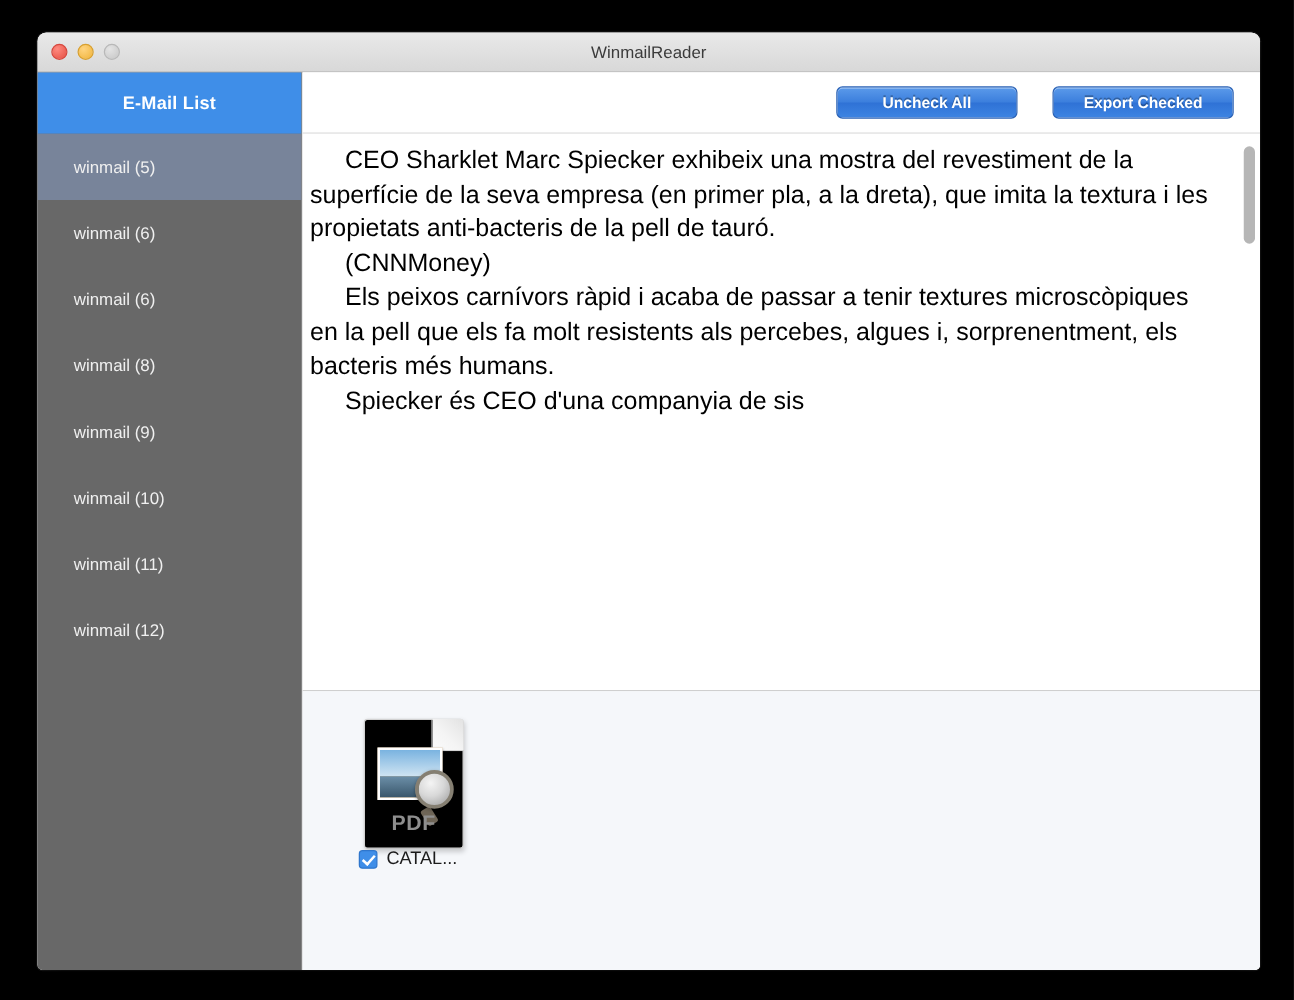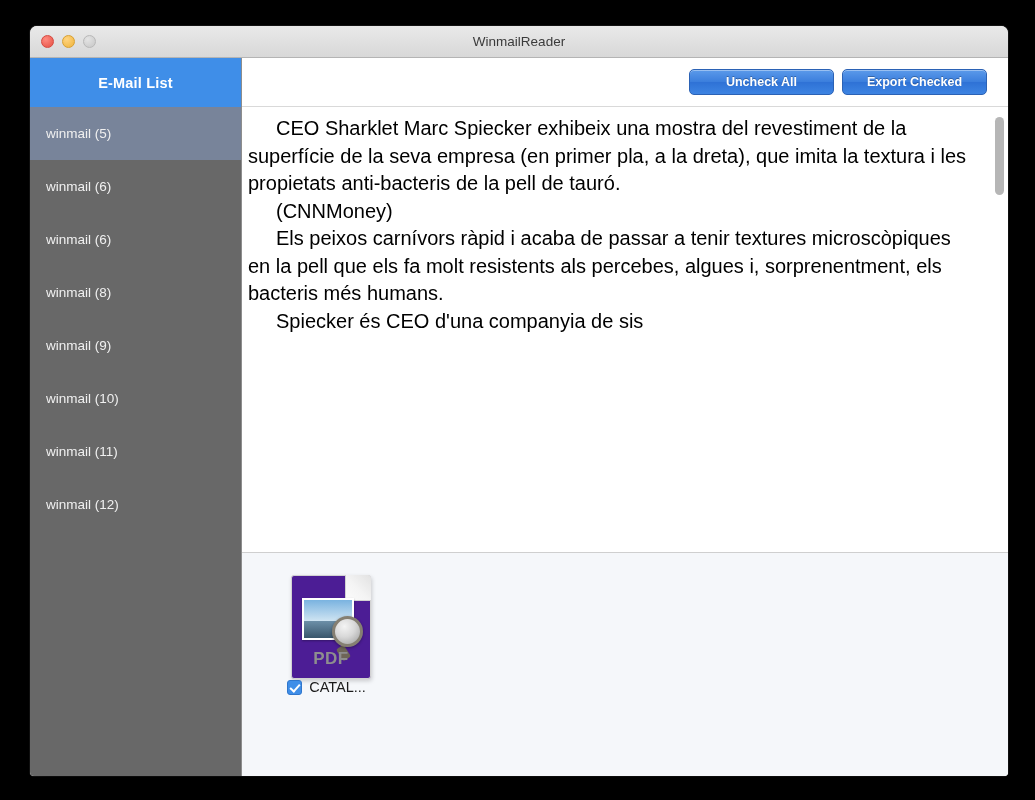"Uncheck All" #toolbar { gap: 8px -> 28px }
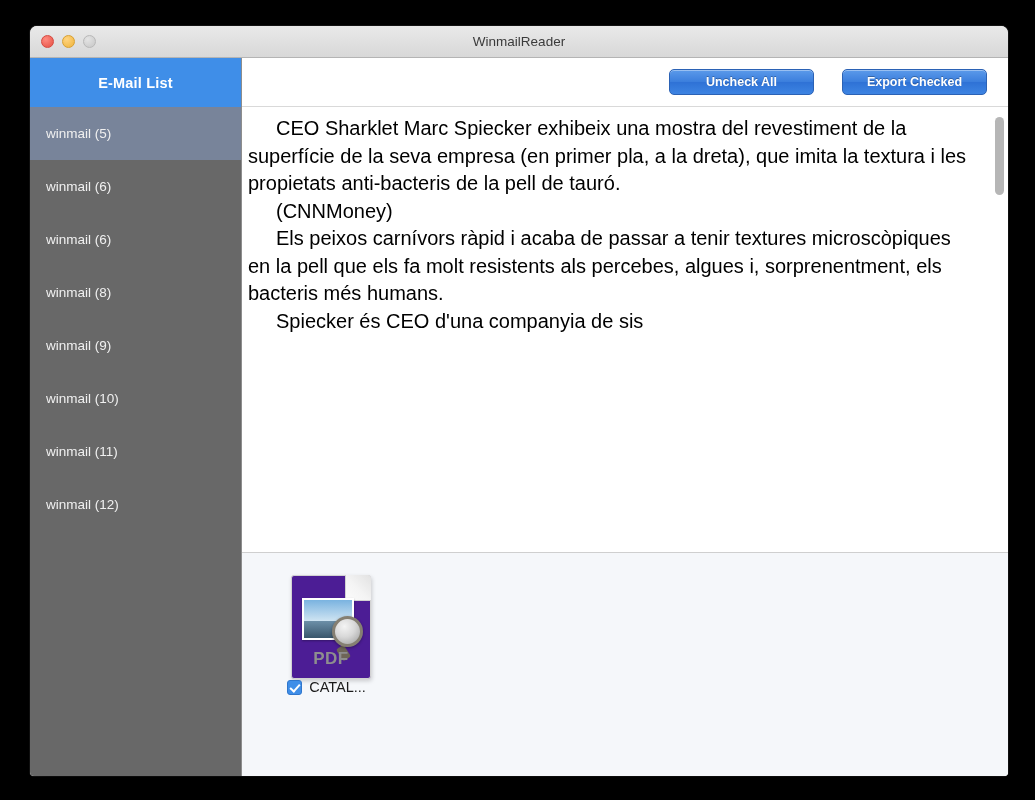"winmail (5)" .mail-item { padding-left: 16px -> 29px }
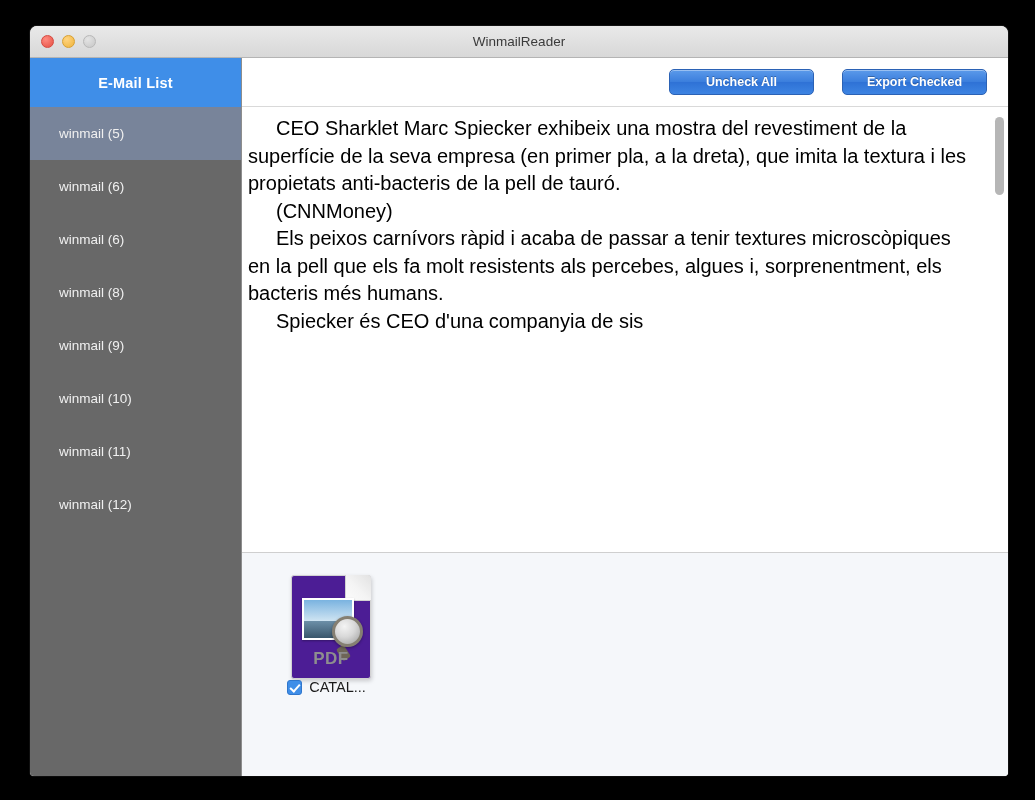"PDF" .pdf-icon { background: #4c1d95 -> #000000 }
